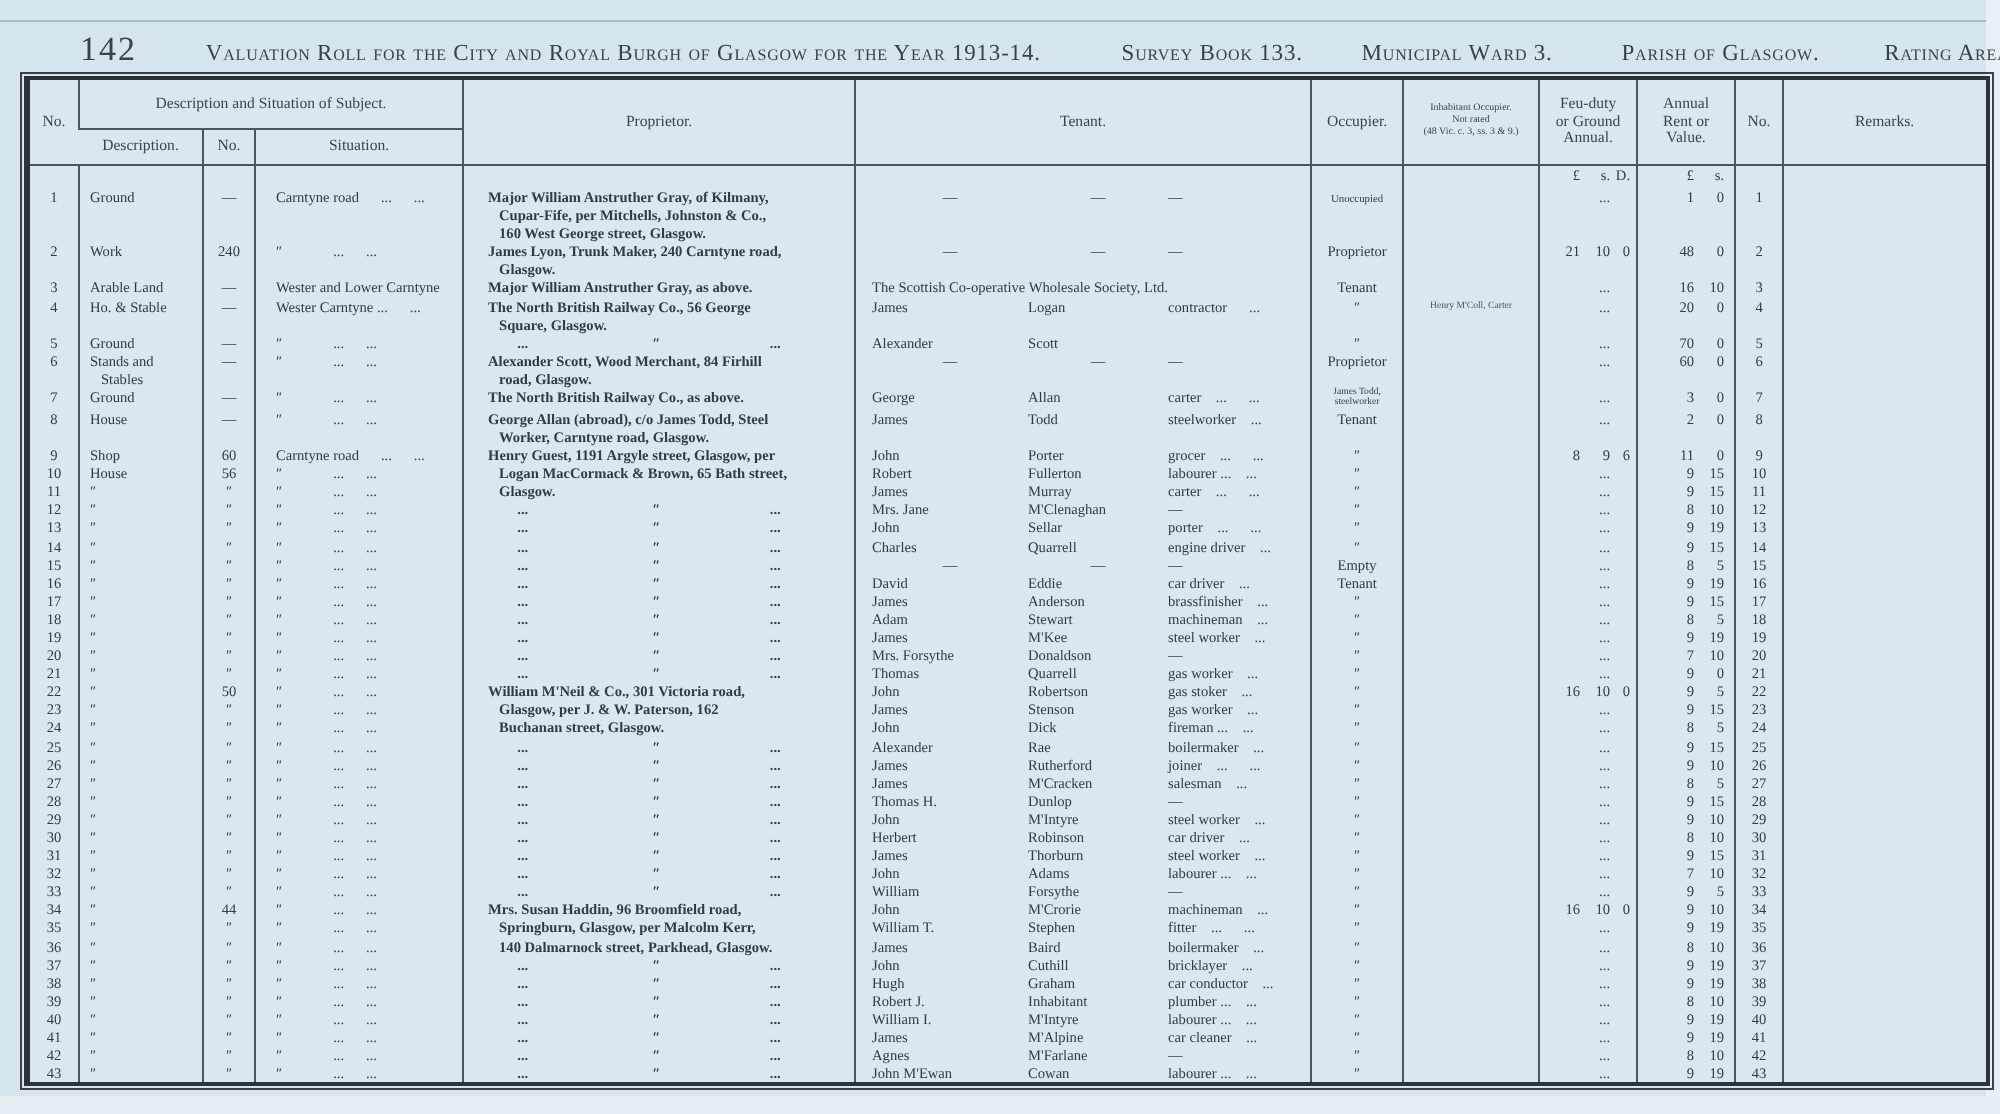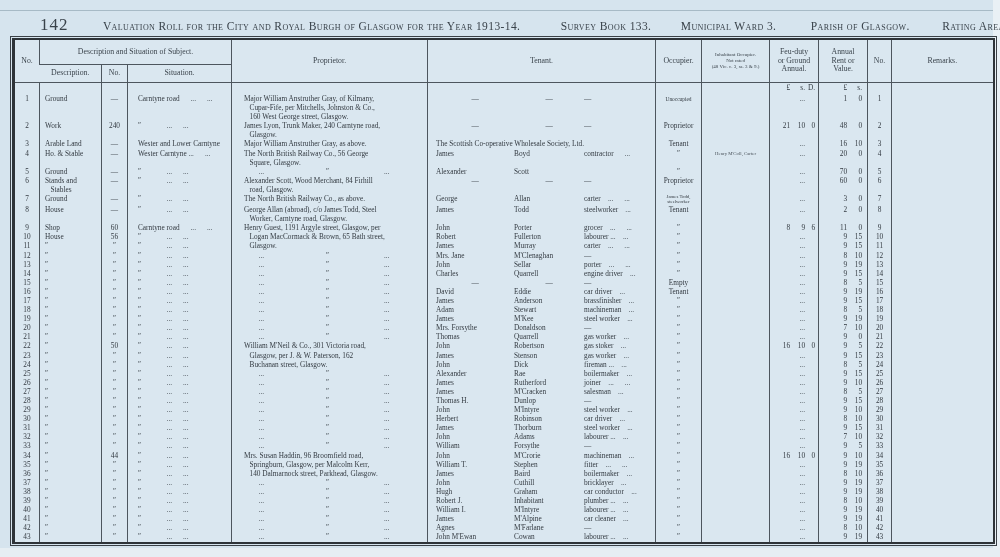"Major William Anstruther Gray, of" td.prop { font-weight: none -> bold }
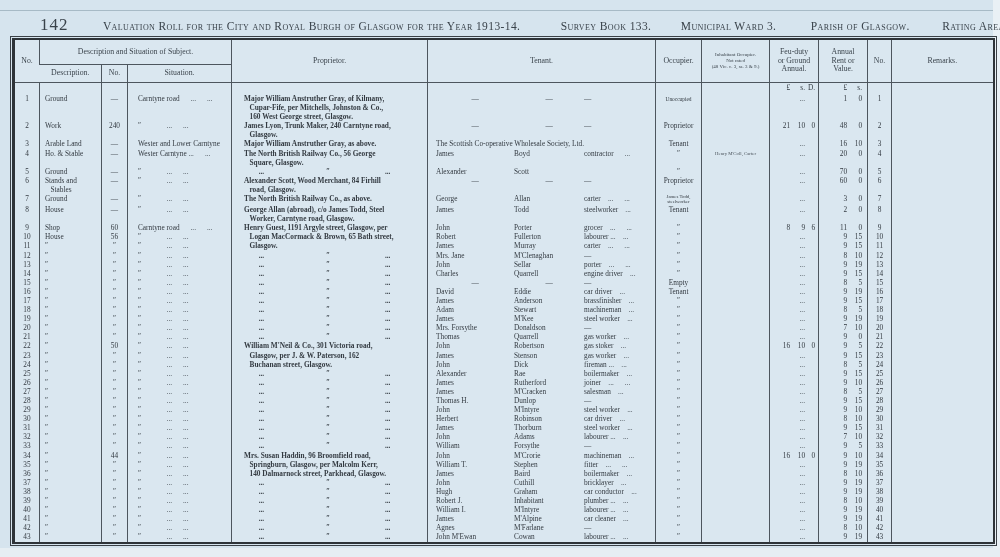"Boyd" span.t2 { text: Boyd -> Logan }
